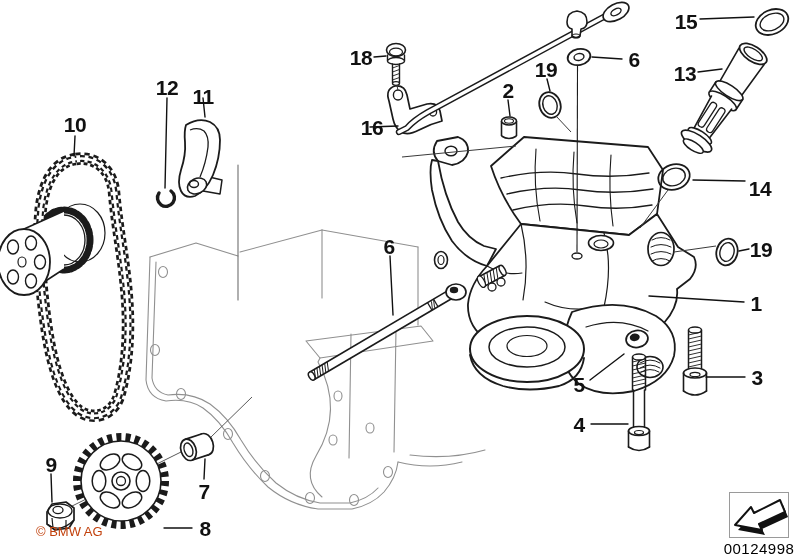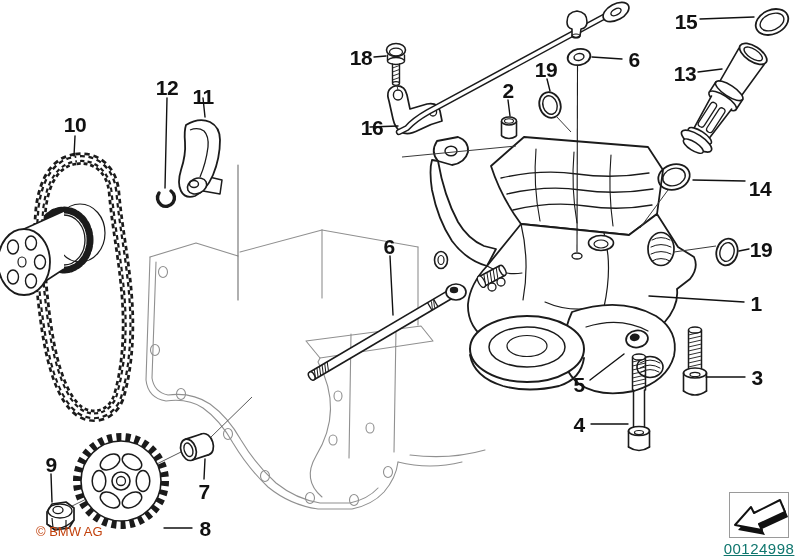"00124998" .img-code { color: #0f766e -> #000000; text-decoration: underline -> none }
